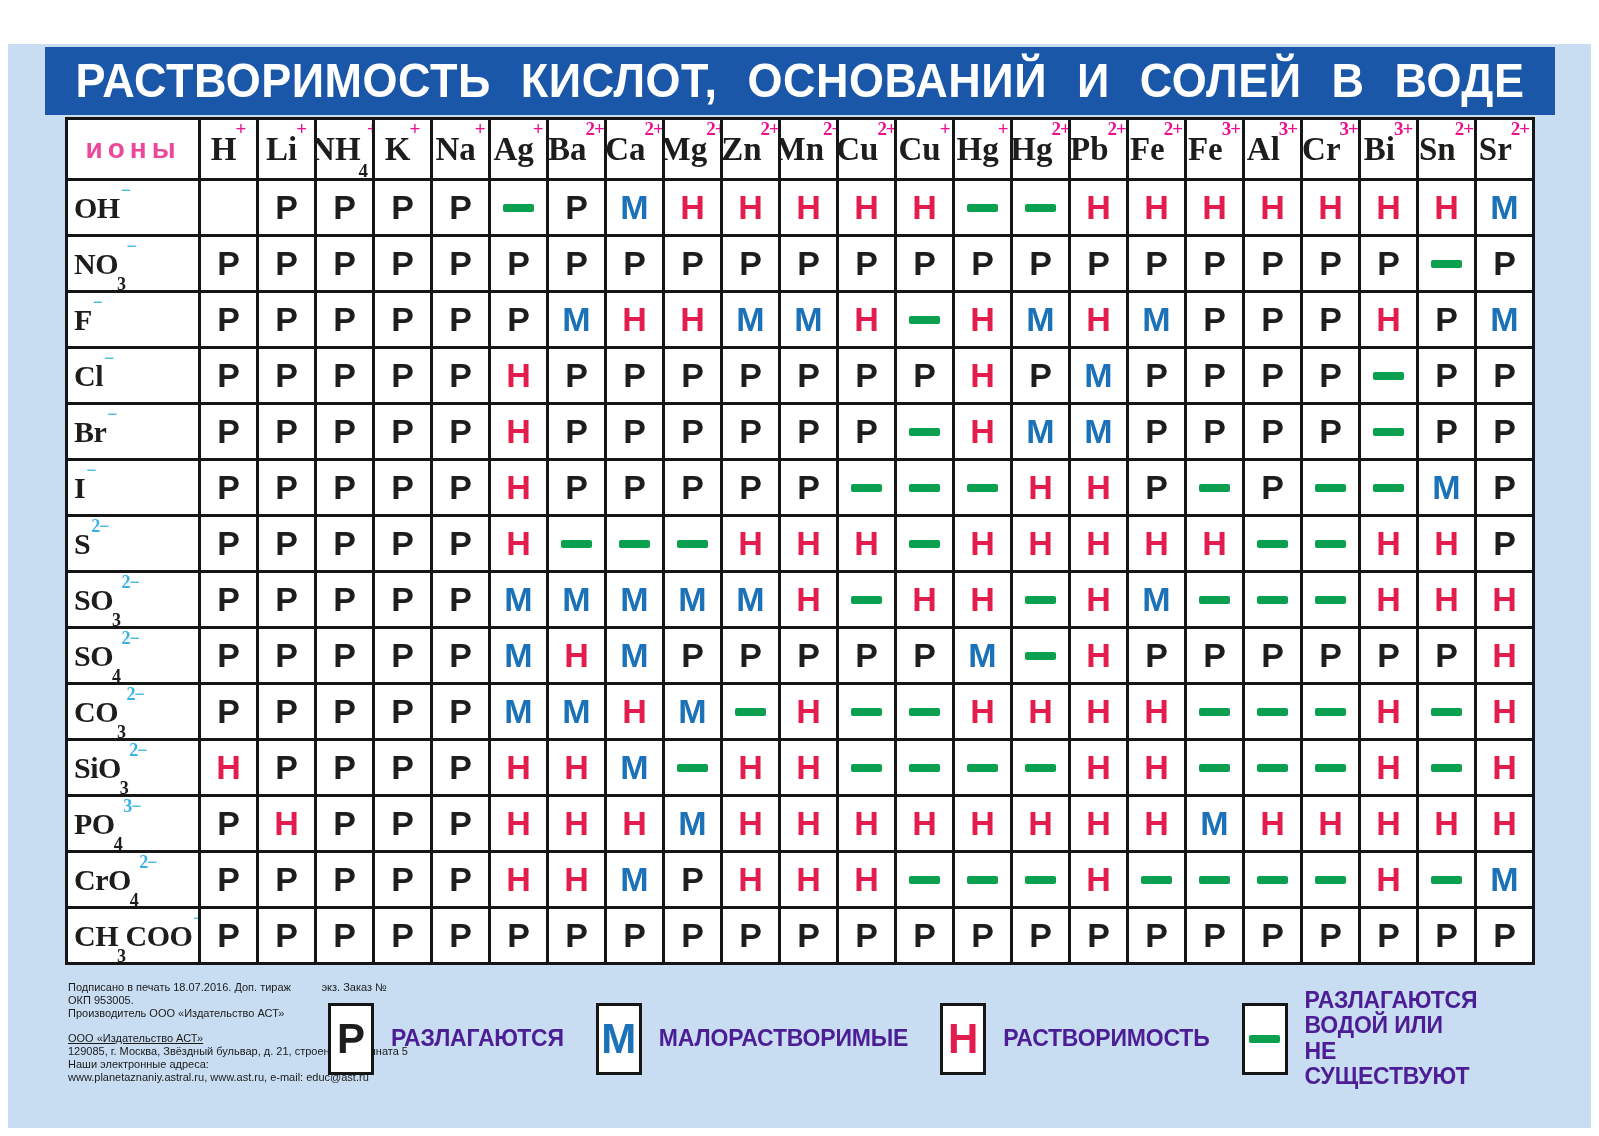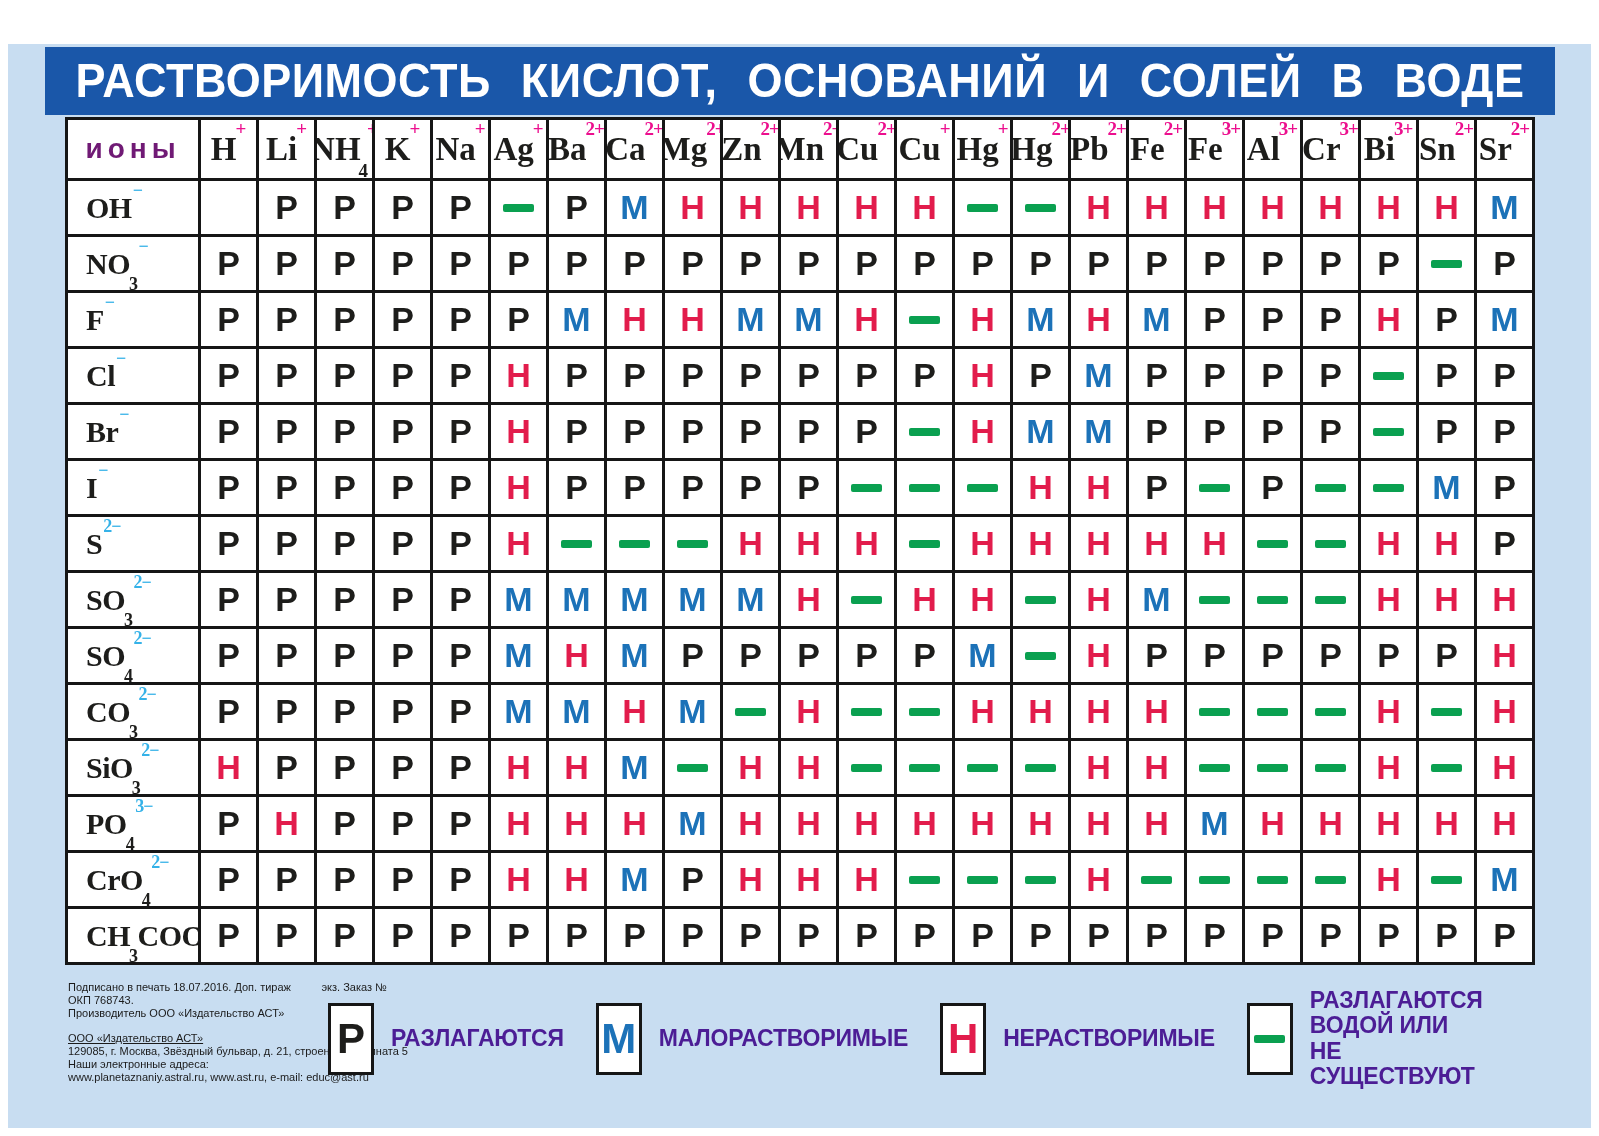"ионы" .corner { color: #701a75 -> #ec4899 }
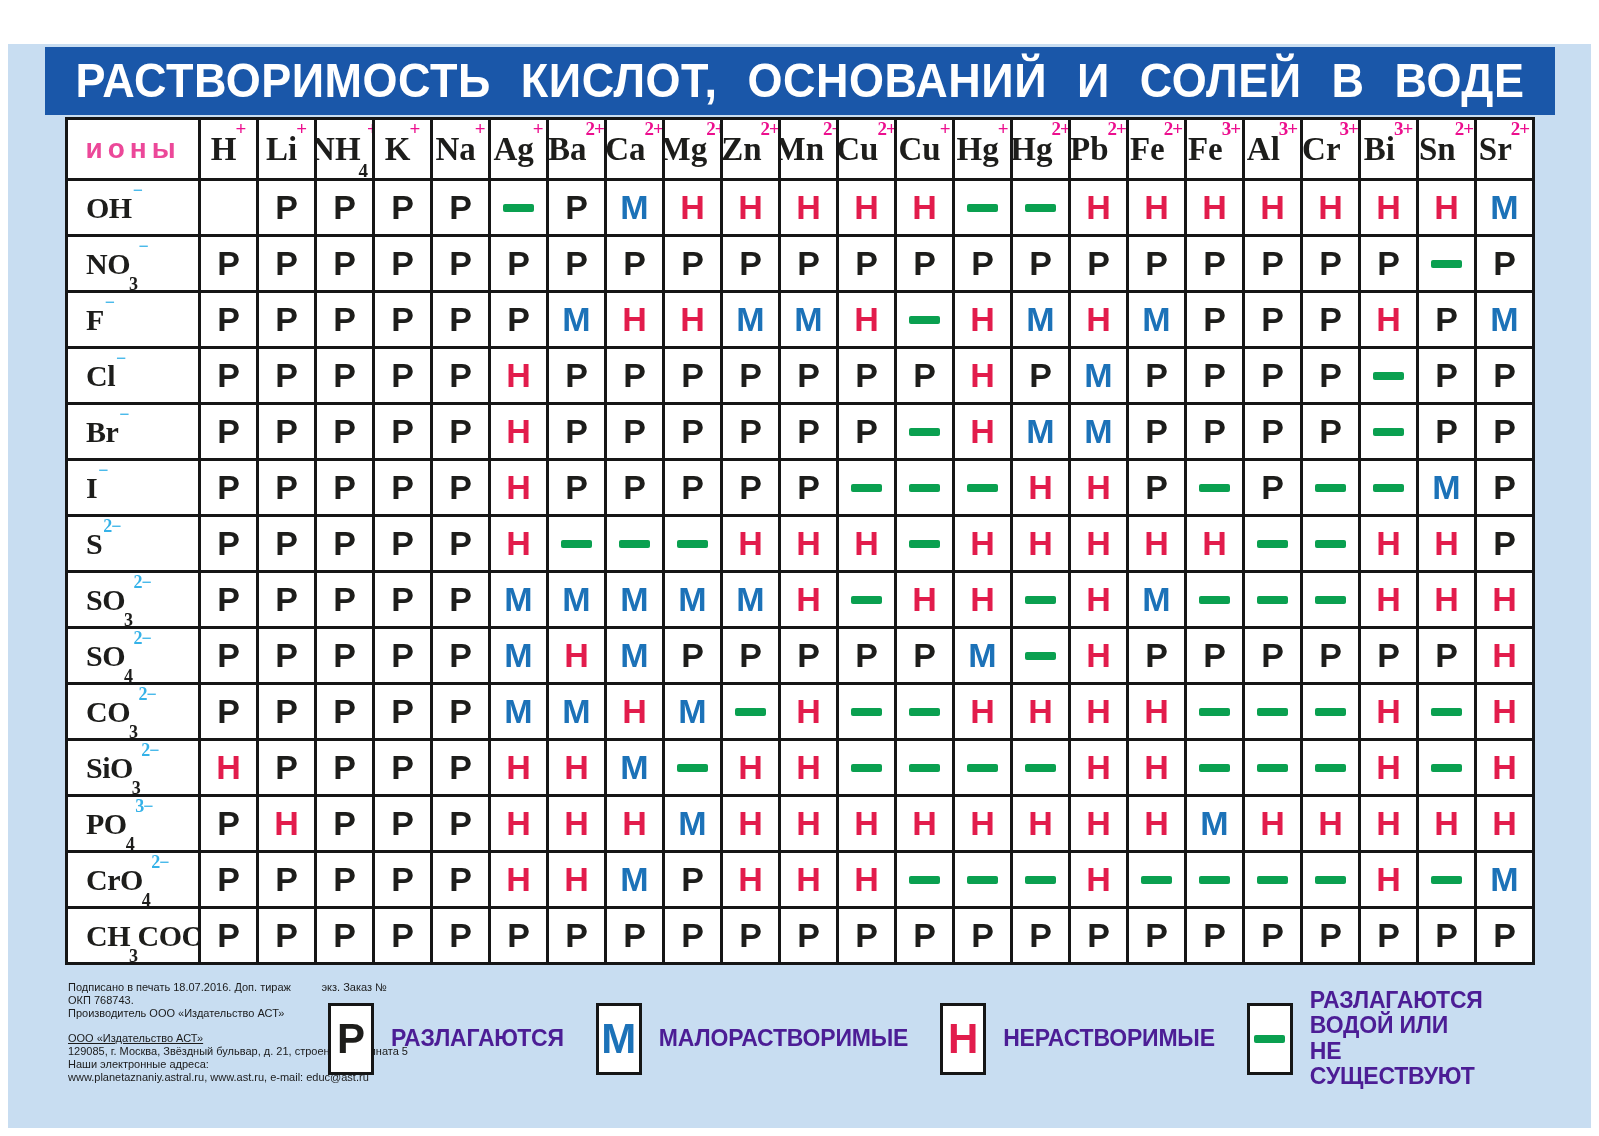"OH−" .rl { padding-left: 18px -> 6px }
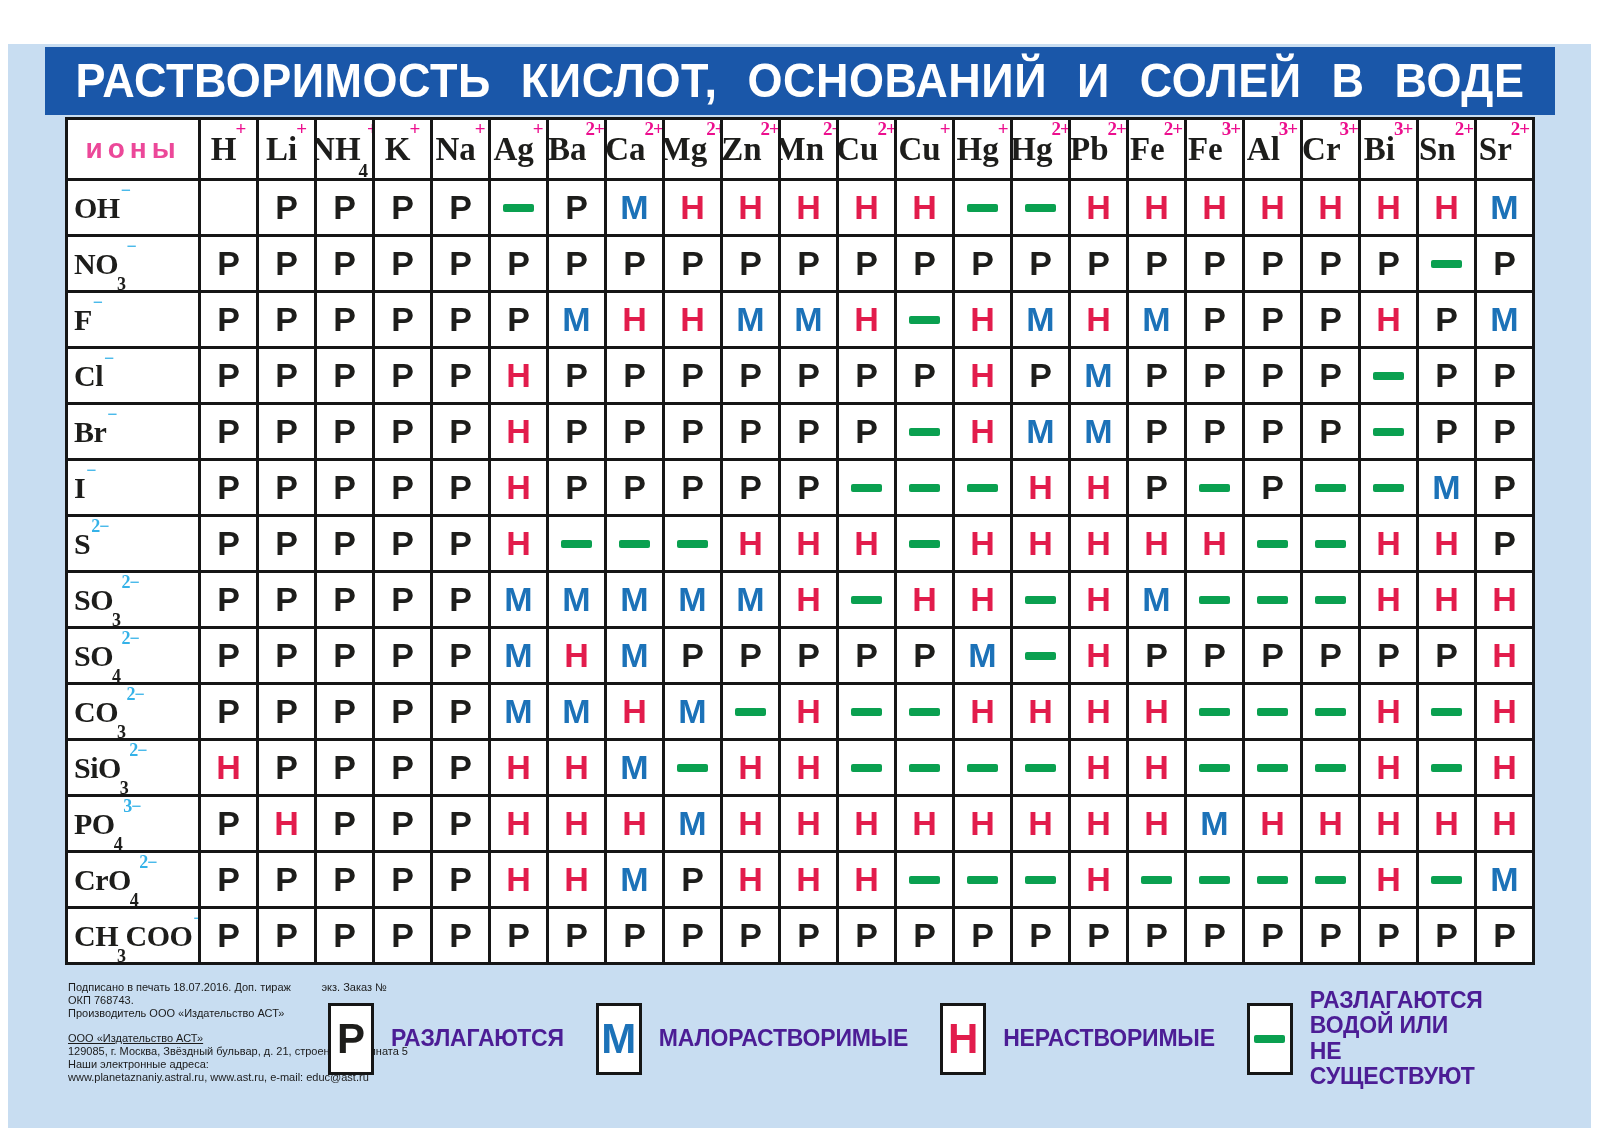"ОКП 768743." div { text: 768743 -> 953005 }
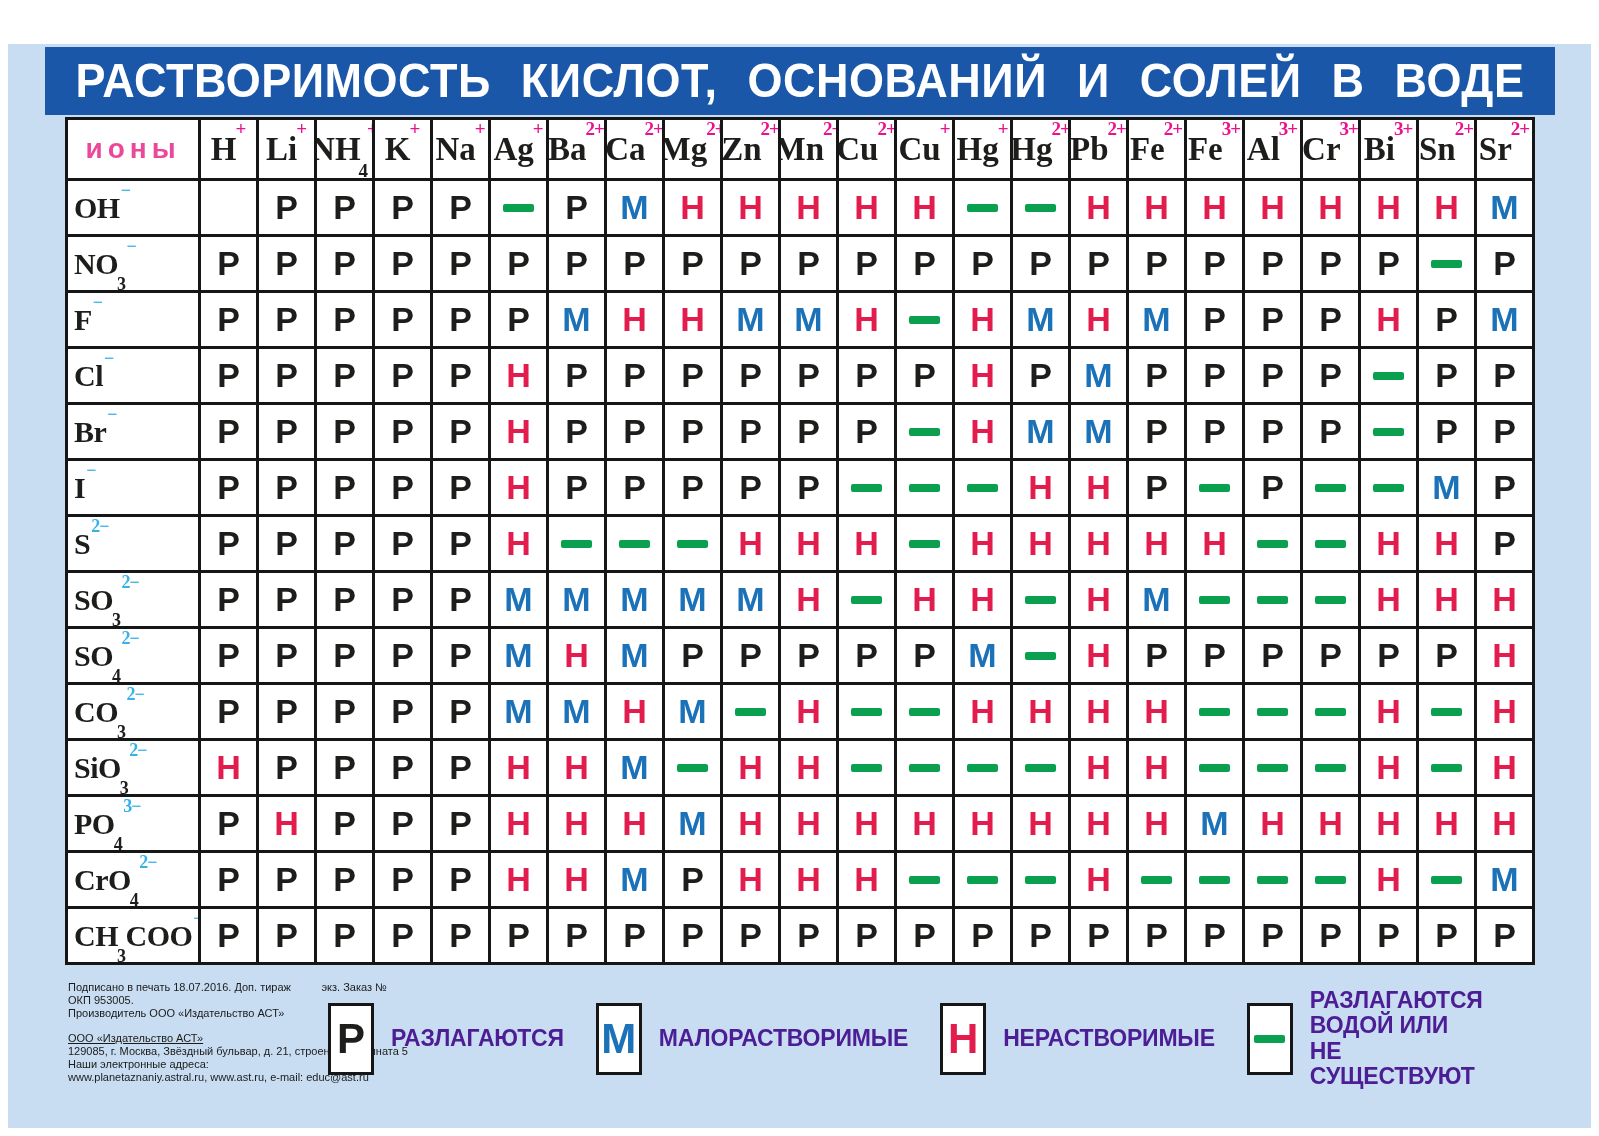"НЕРАСТВОРИМЫЕ" div.lg-label { text: НЕРАСТВОРИМЫЕ -> РАСТВОРИМОСТЬ }
